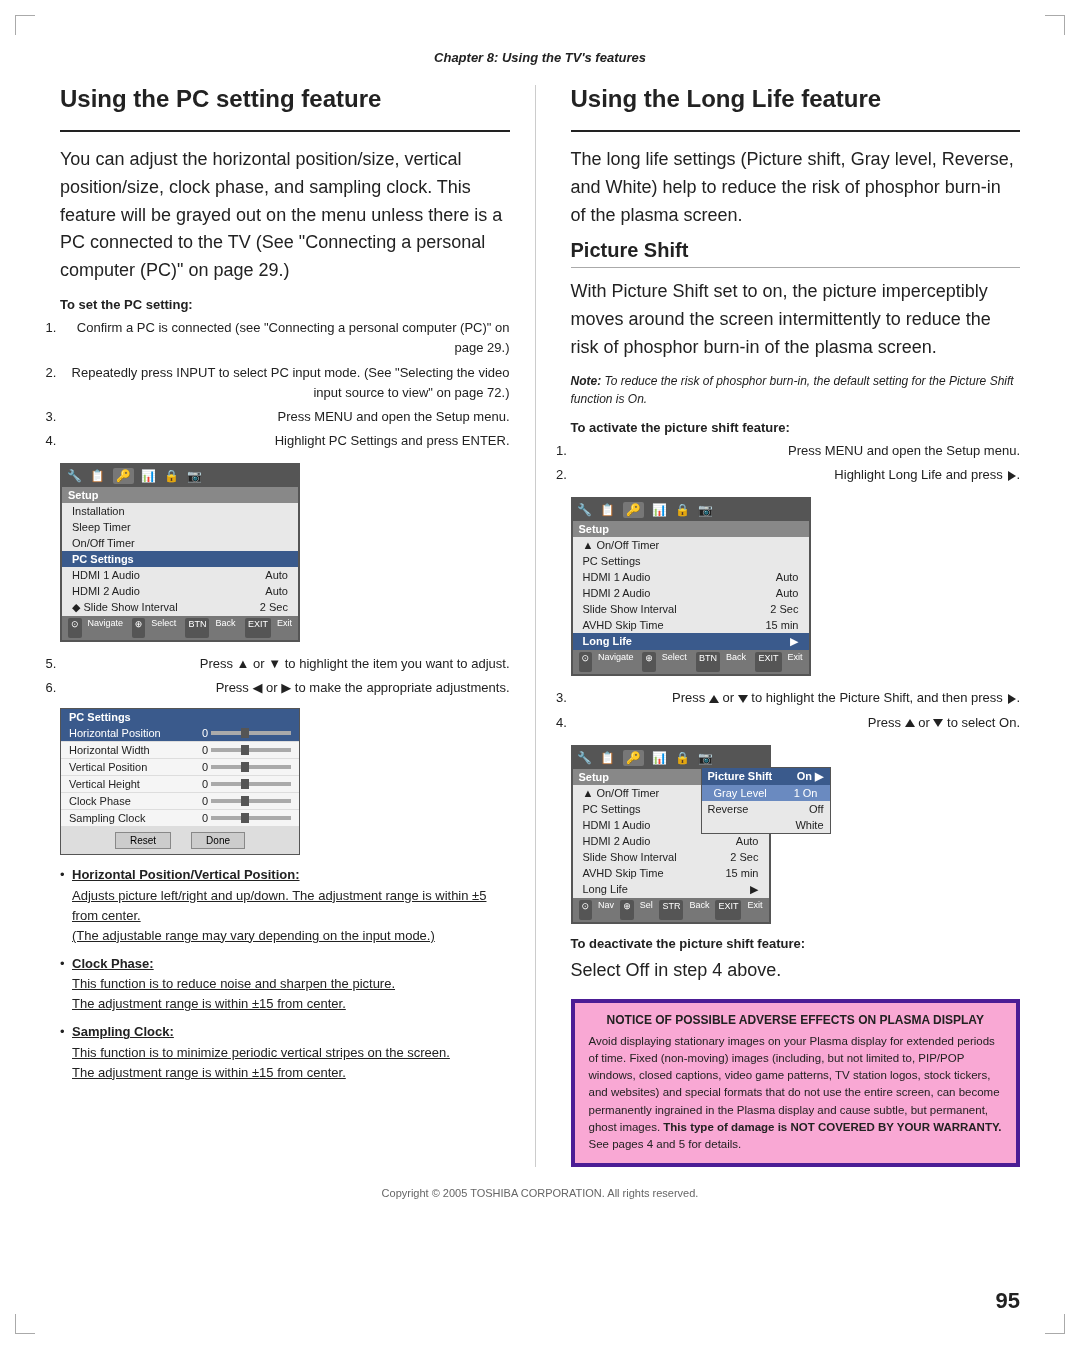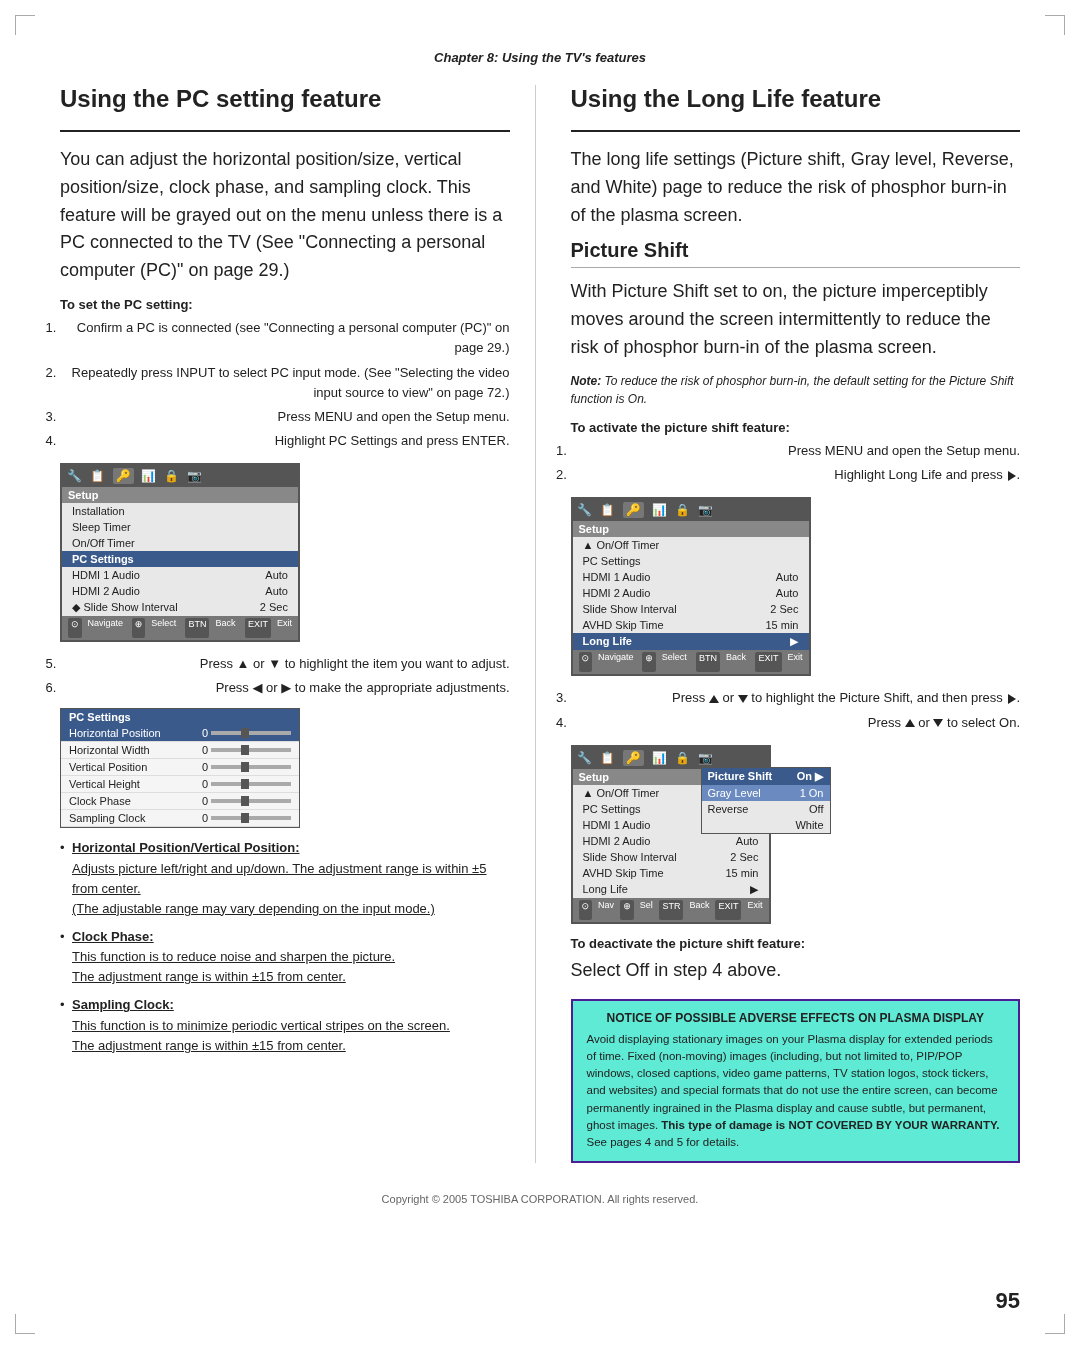"The long life settings (Picture" p.body-text { text: page -> help }
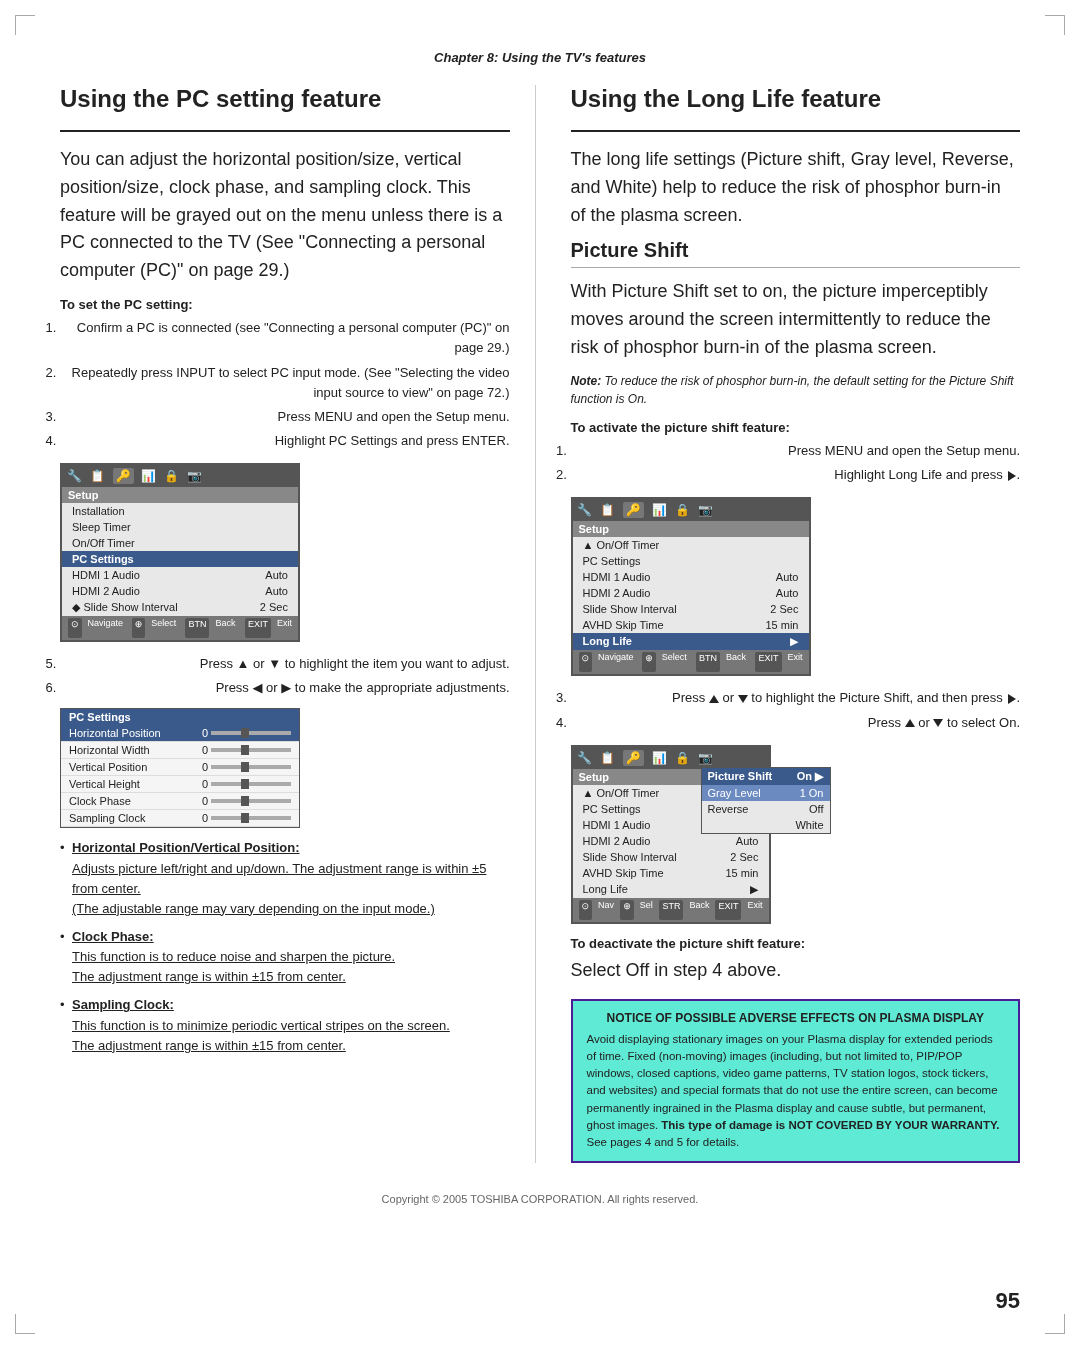"Gray Level" div { padding: 2px 6px -> 2px 12px }
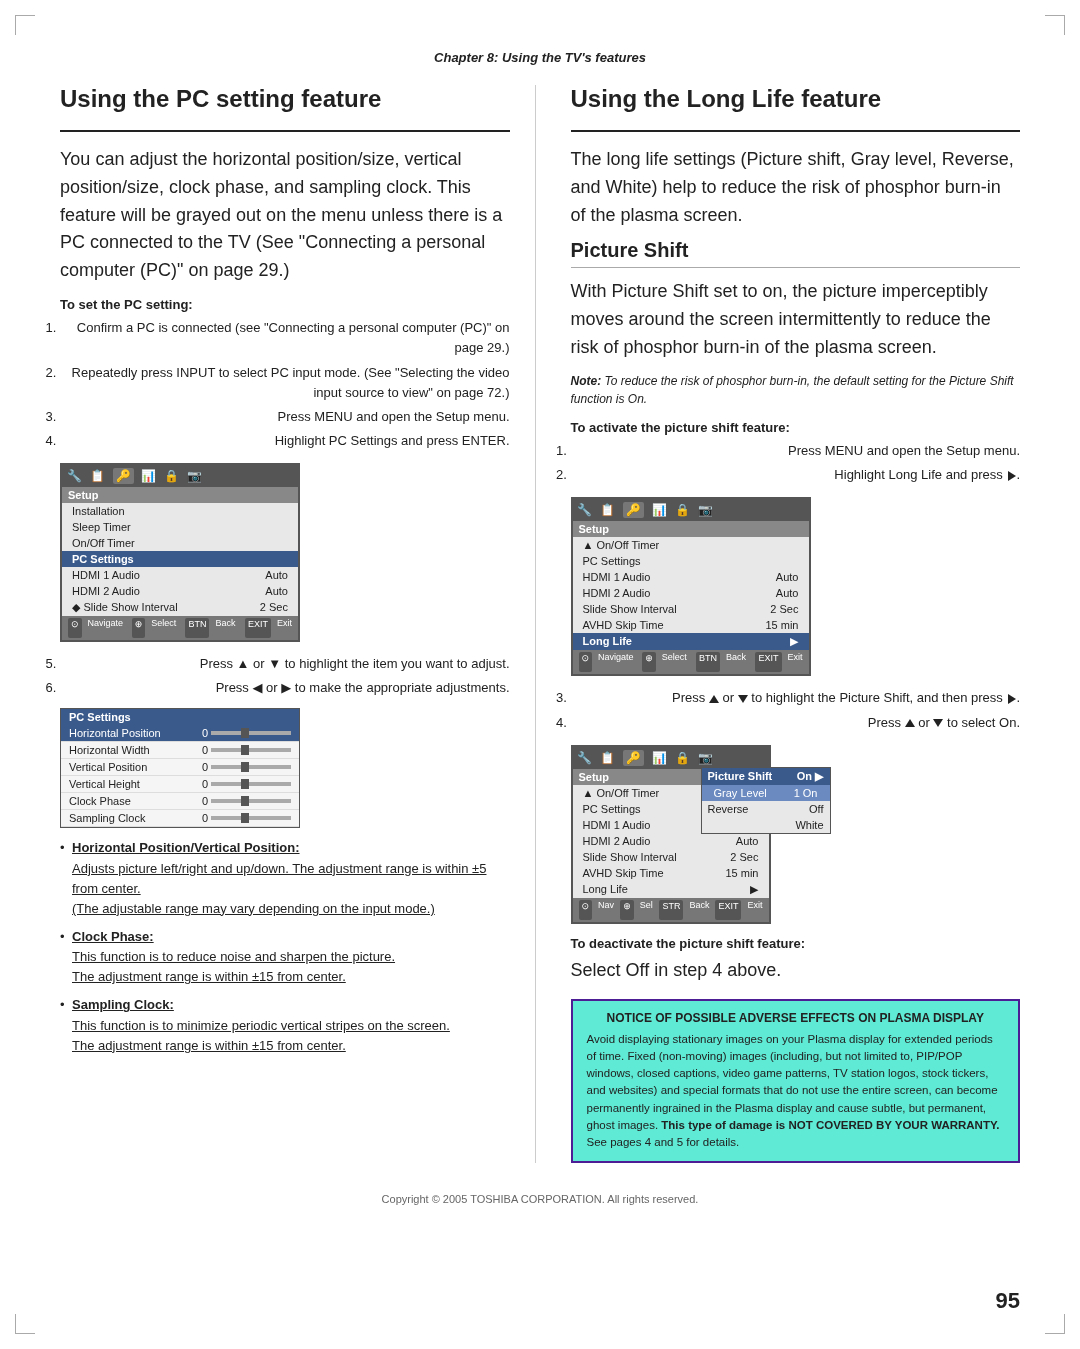"Reset" div.pc-settings-buttons { html: none -> <div> <button>Reset</button> <button>Done</button> </div> }
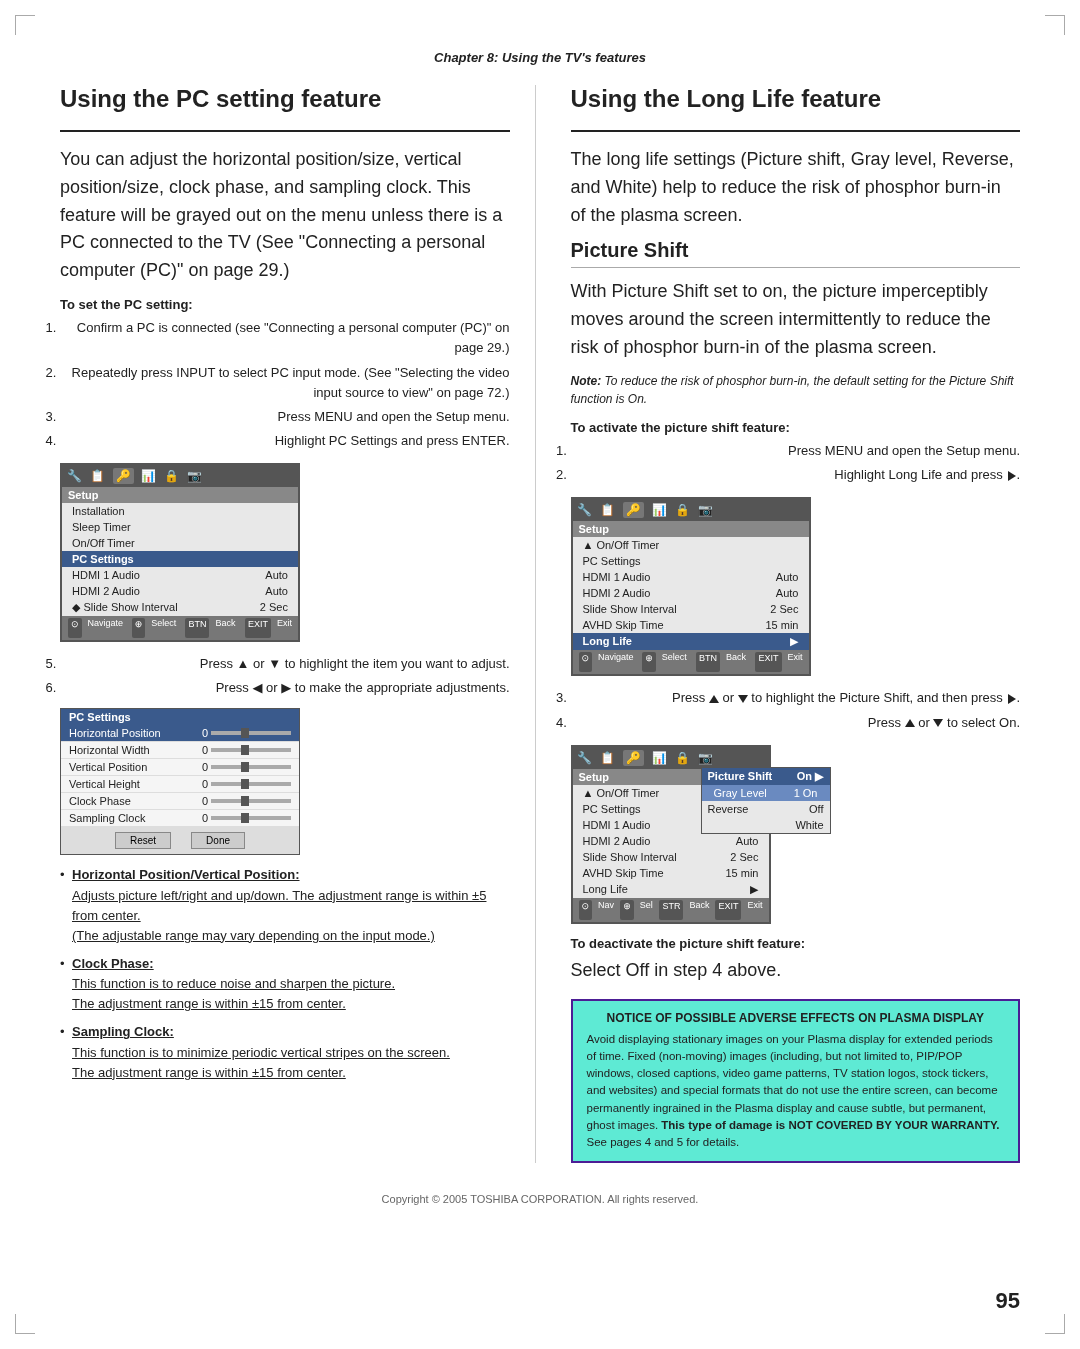"NOTICE OF POSSIBLE ADVERSE EFFECTS" .notice-box { background: #5eead4 -> #f9a8d4; border: 2px solid #4c1d95 -> 4px solid #4c1d95 }
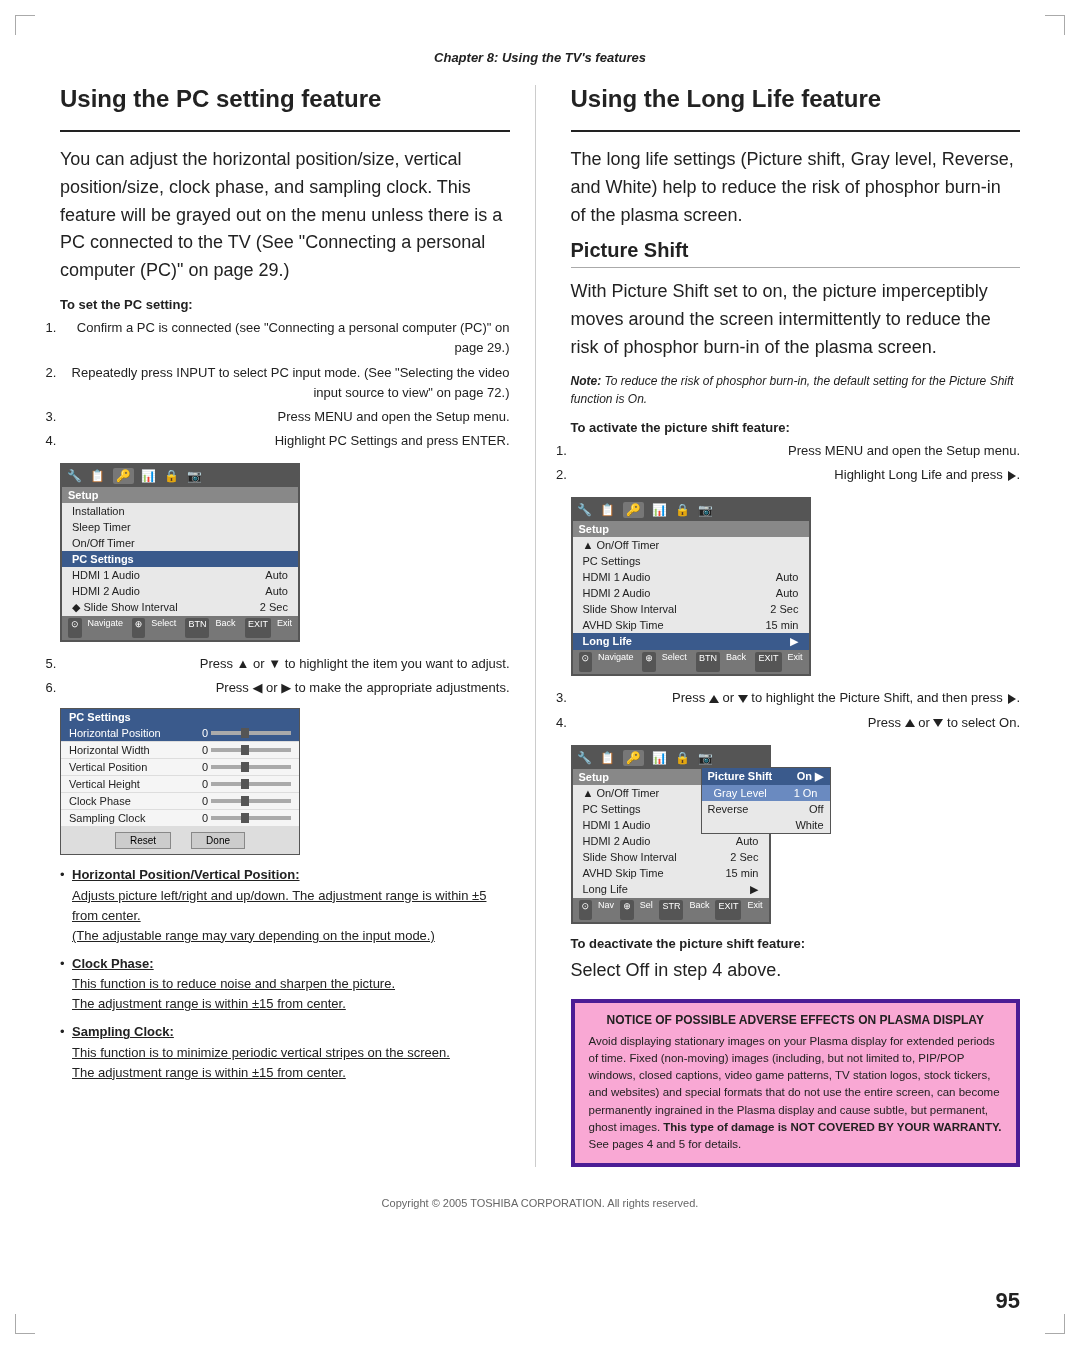"Copyright © 2005 TOSHIBA CORPORATION." .copyright-line { margin-top: 30px -> 20px }
